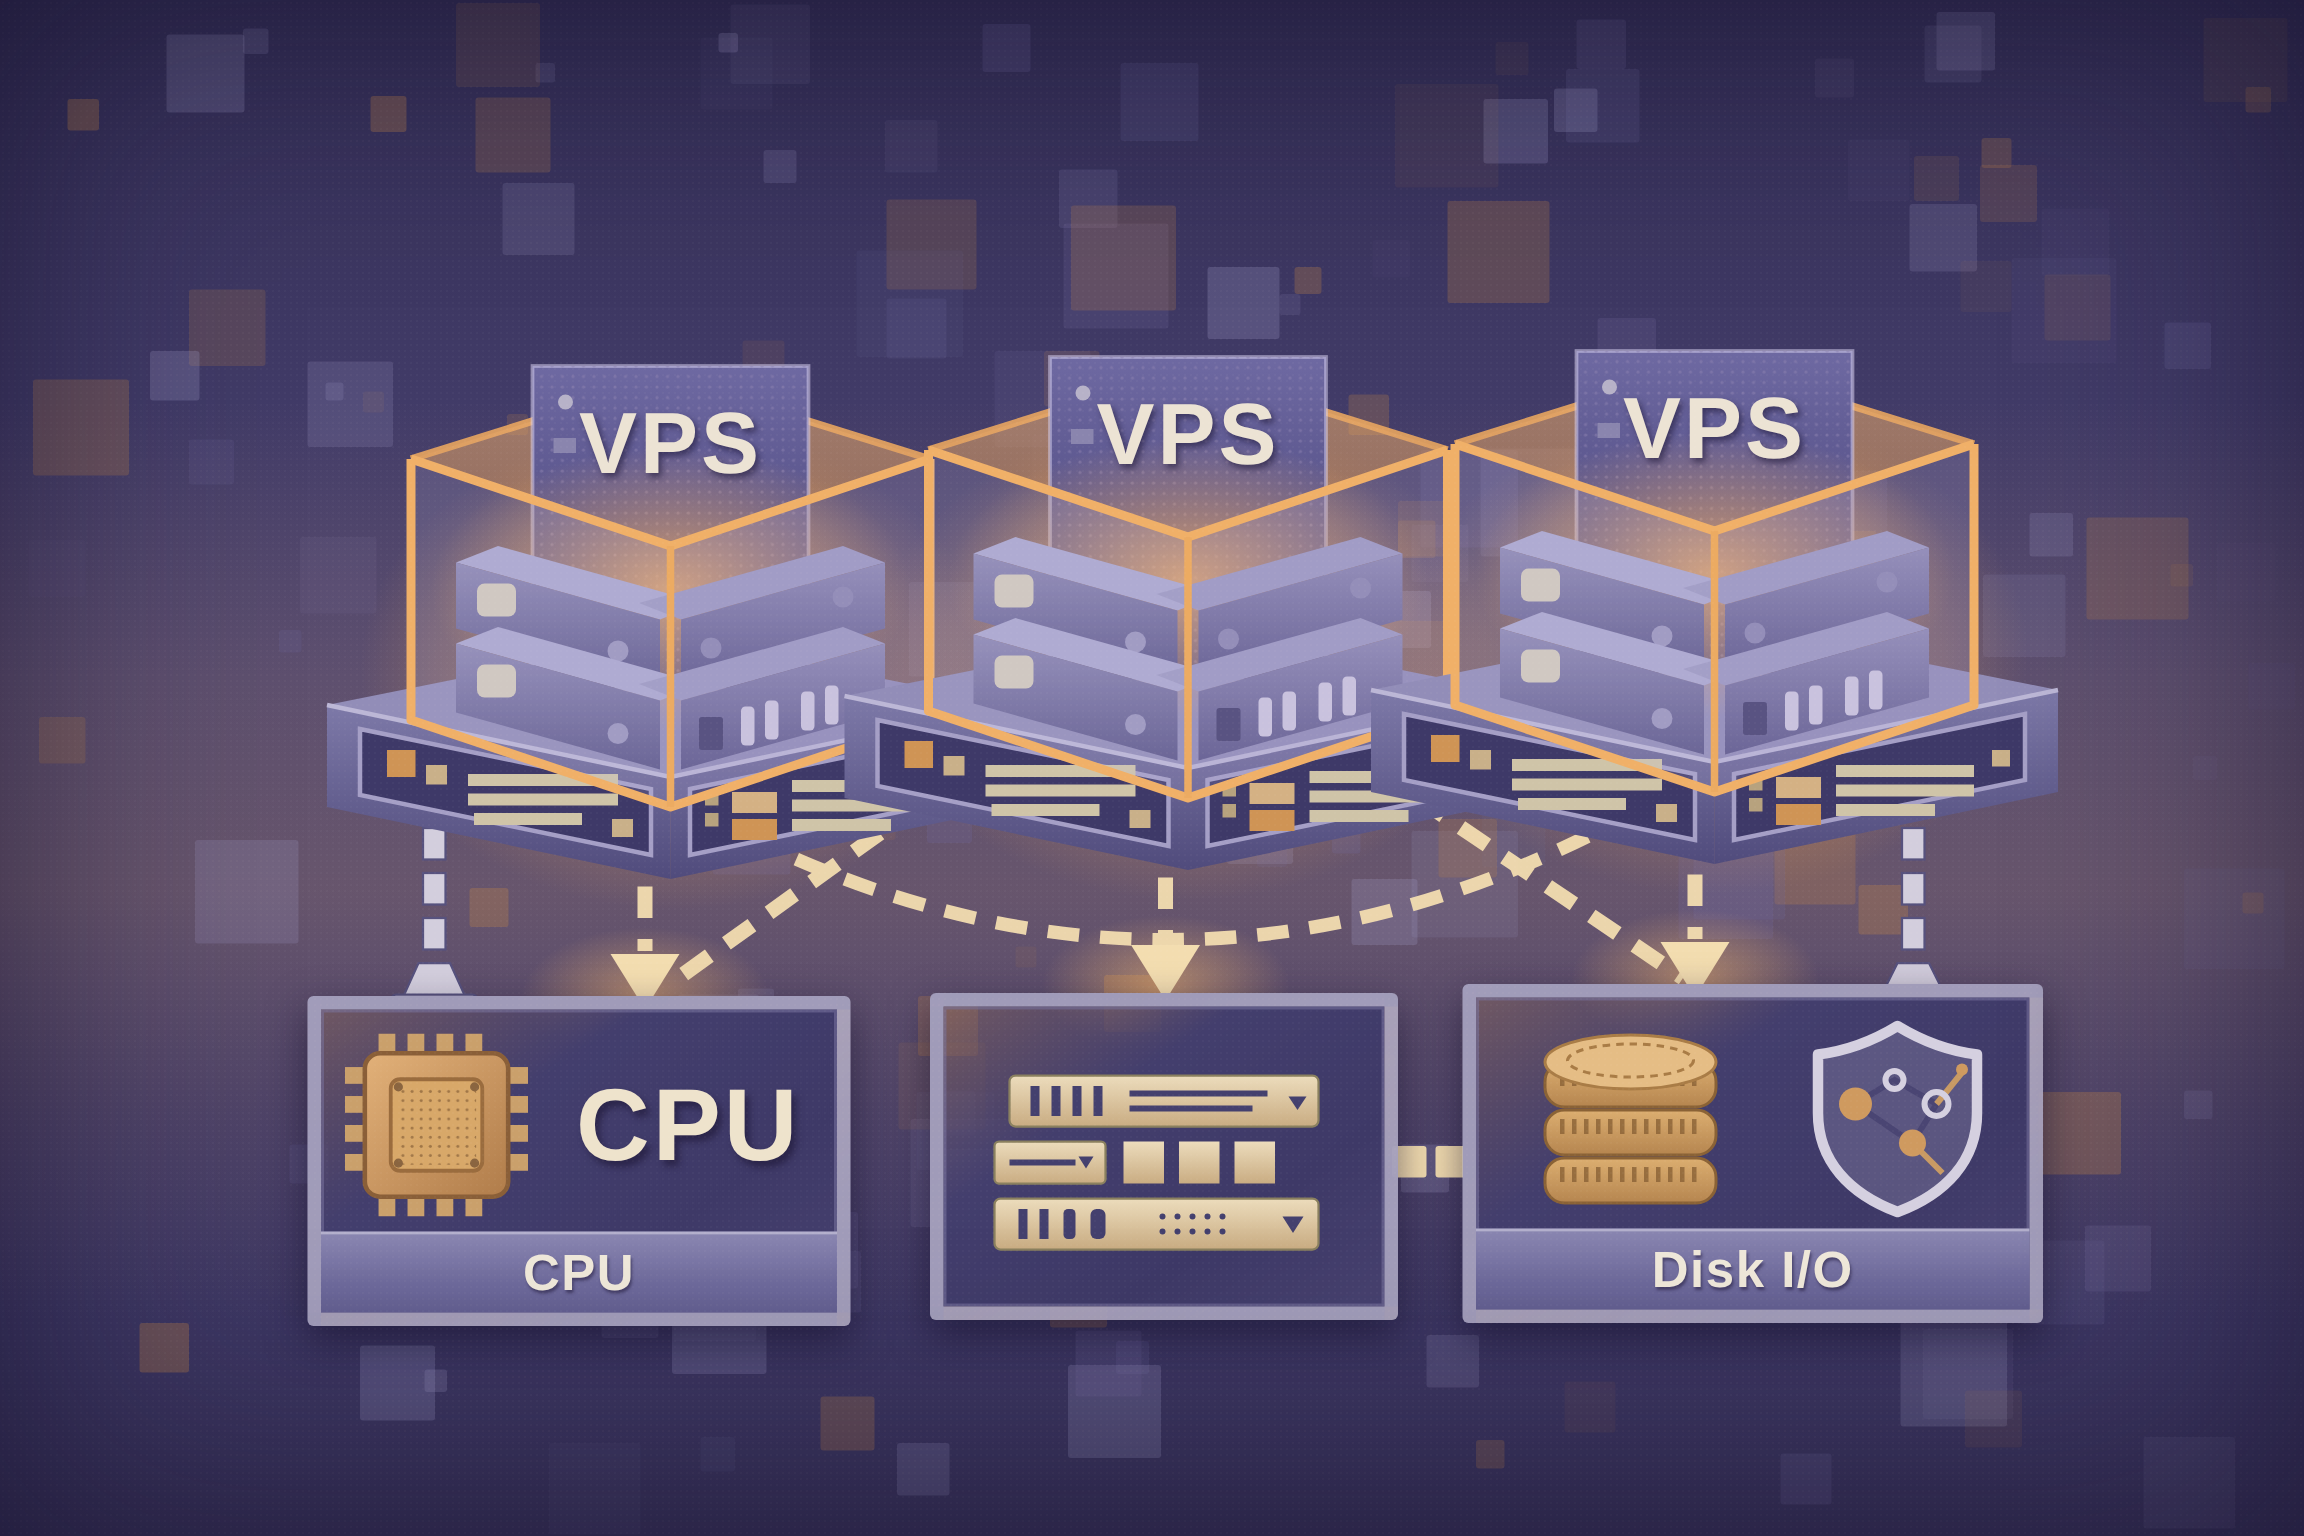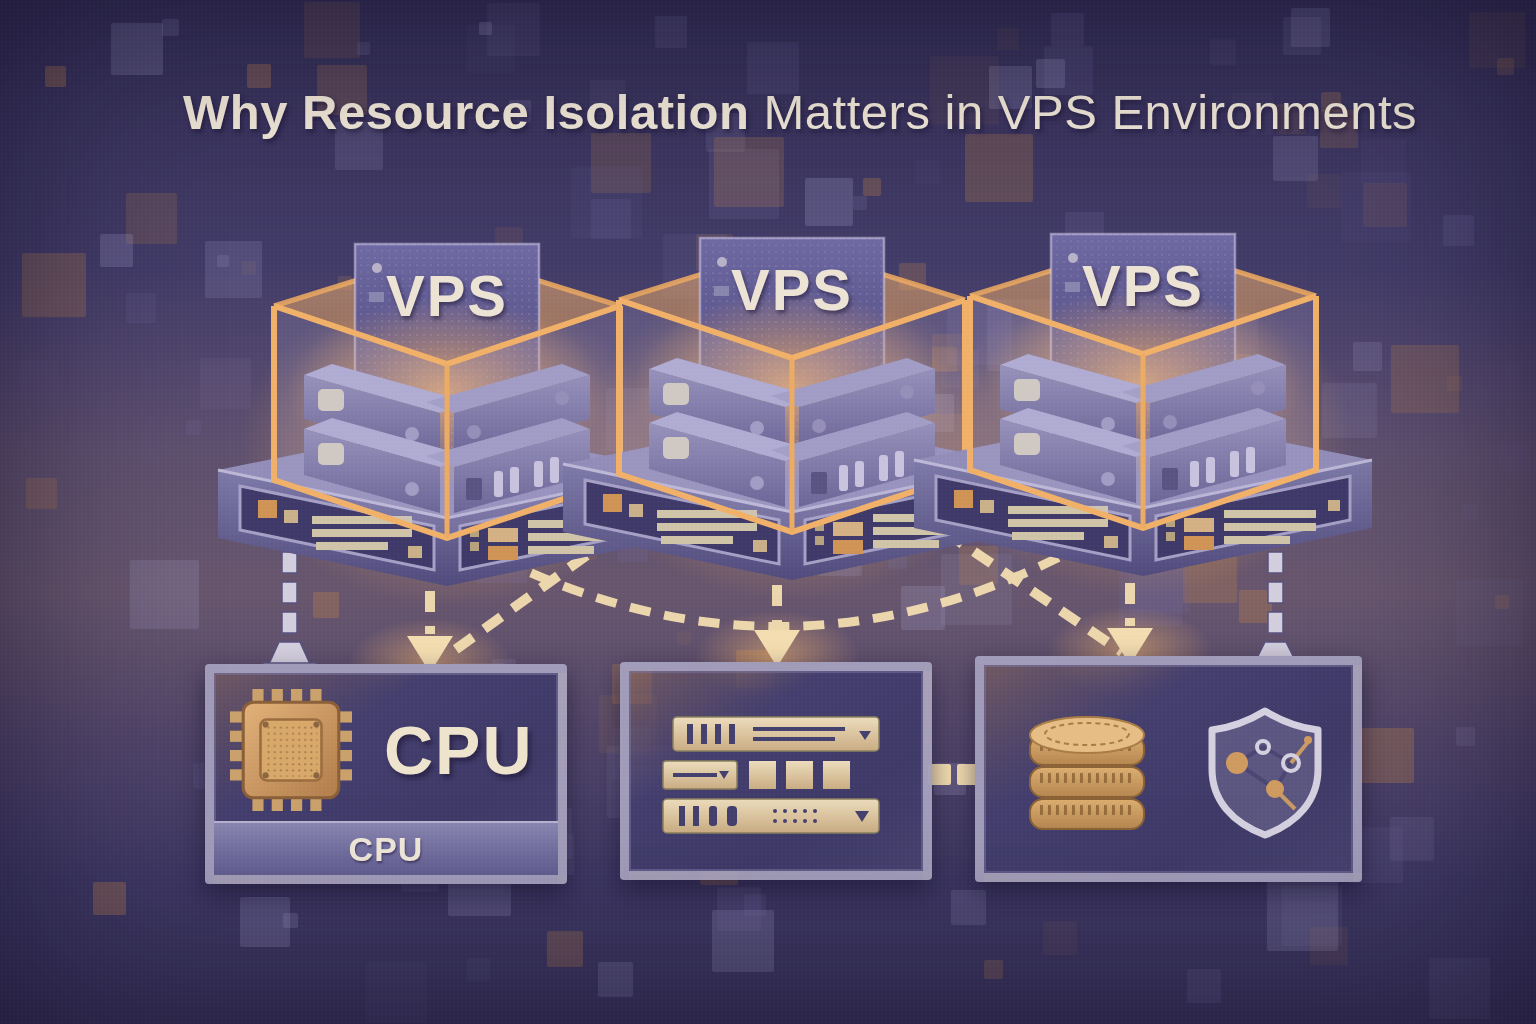"Why Resource Isolation Matters in" h1.title { html: <h1><span>Why Resource Isolation</span><span> Matters in VPS Environments</span></h1> -> none }
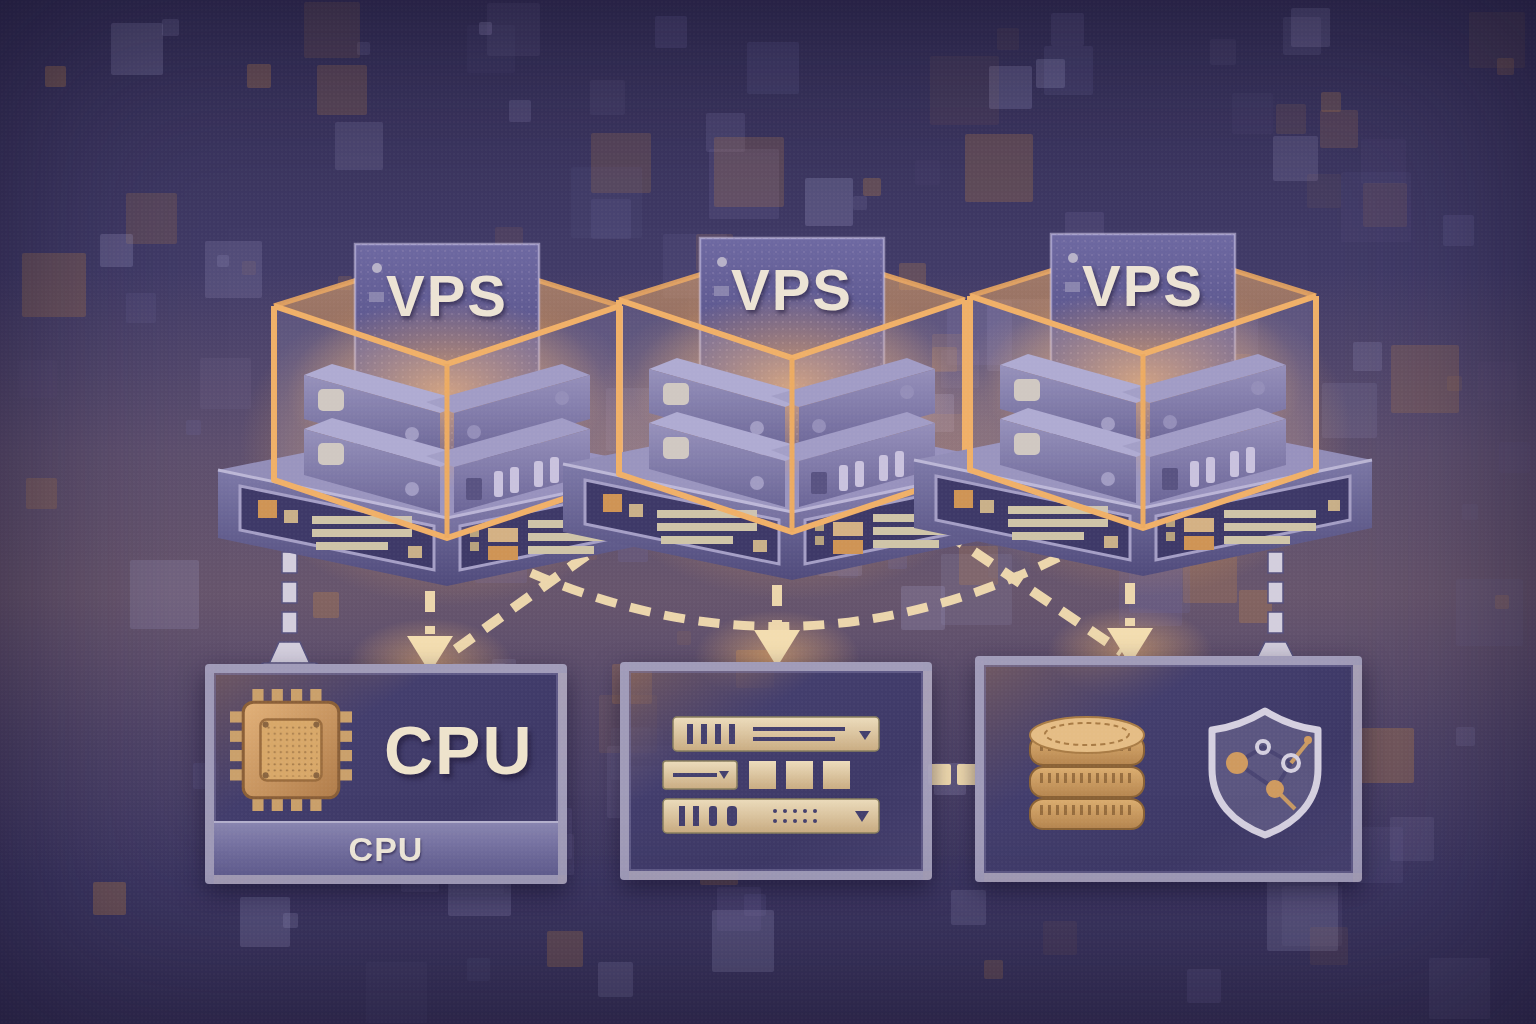"Disk I/O" div.res-caption { html: none -> <div>Disk I/O</div> }
